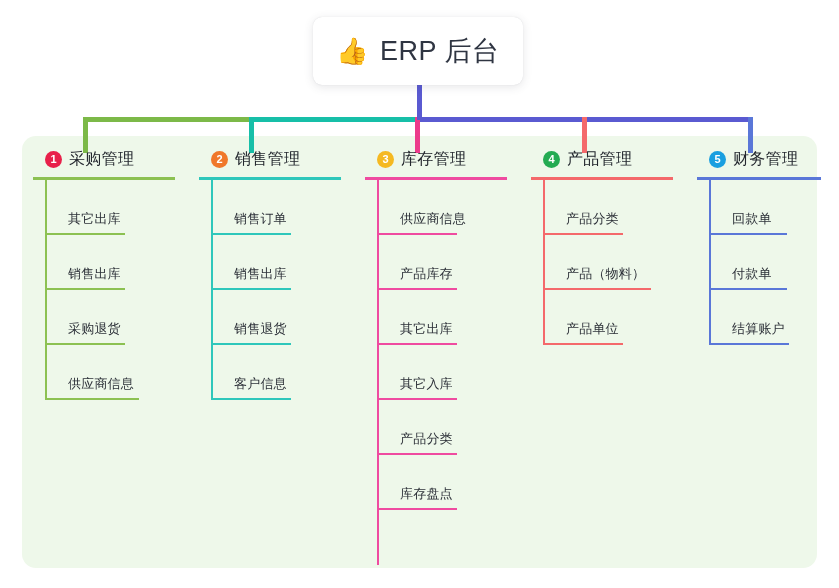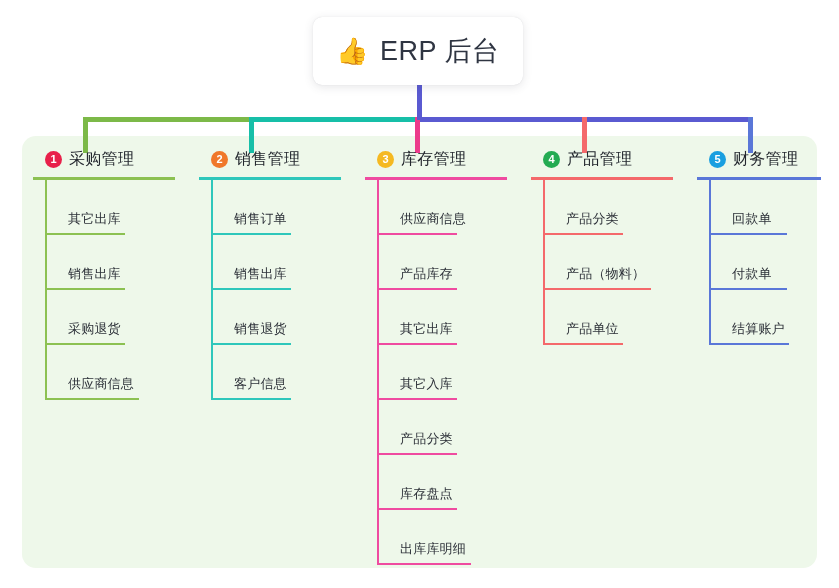"出库库明细" div.child { html: <div> <span>出库库明细</span> <div></div> </div> -> none }
